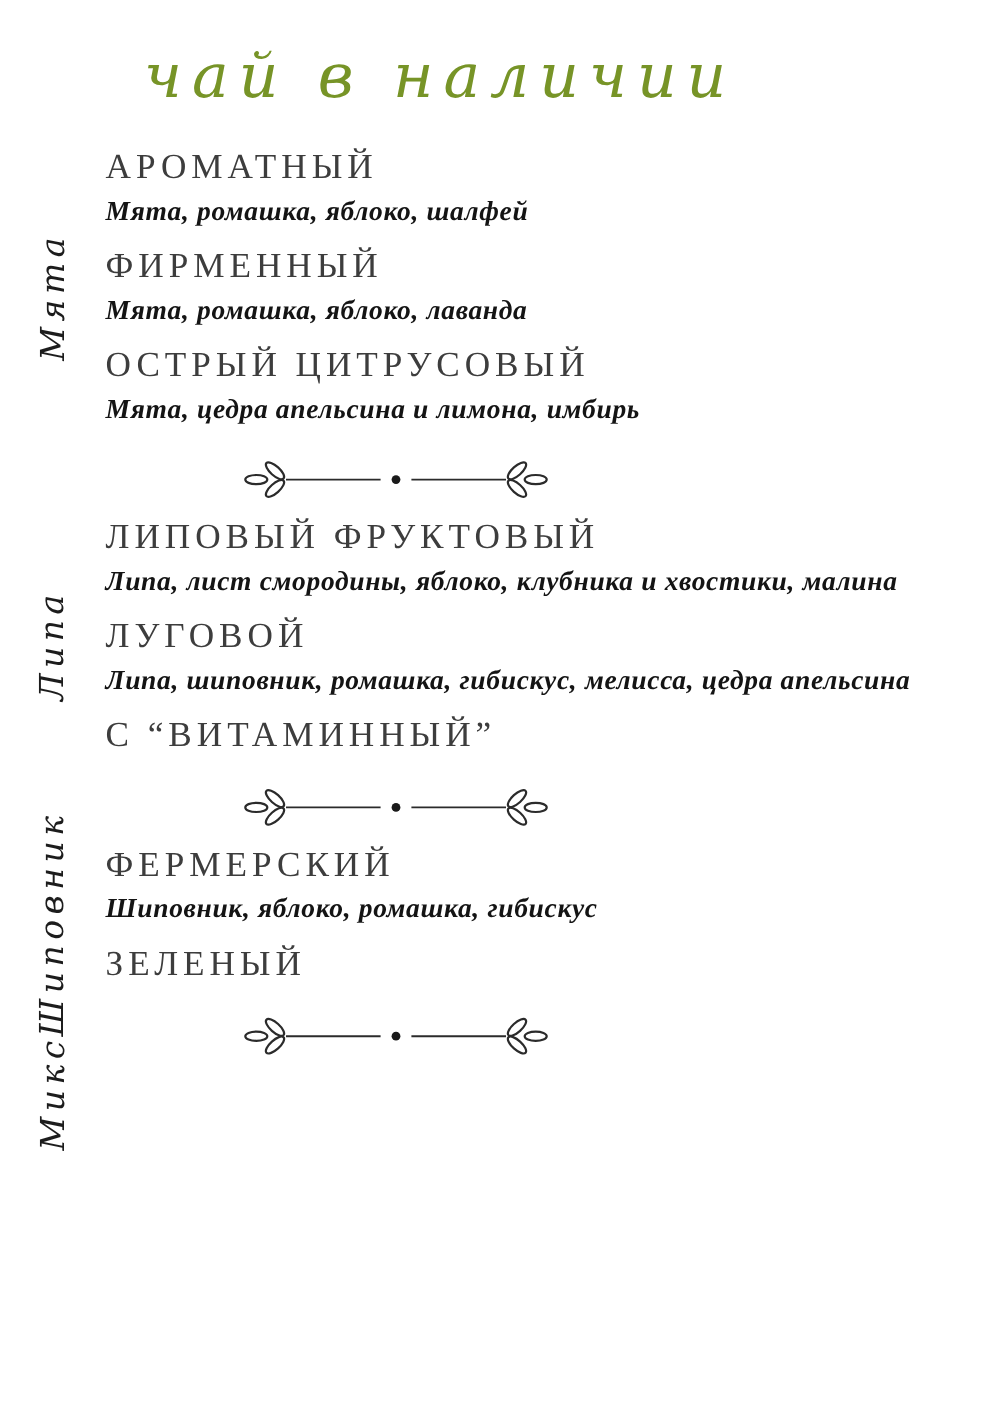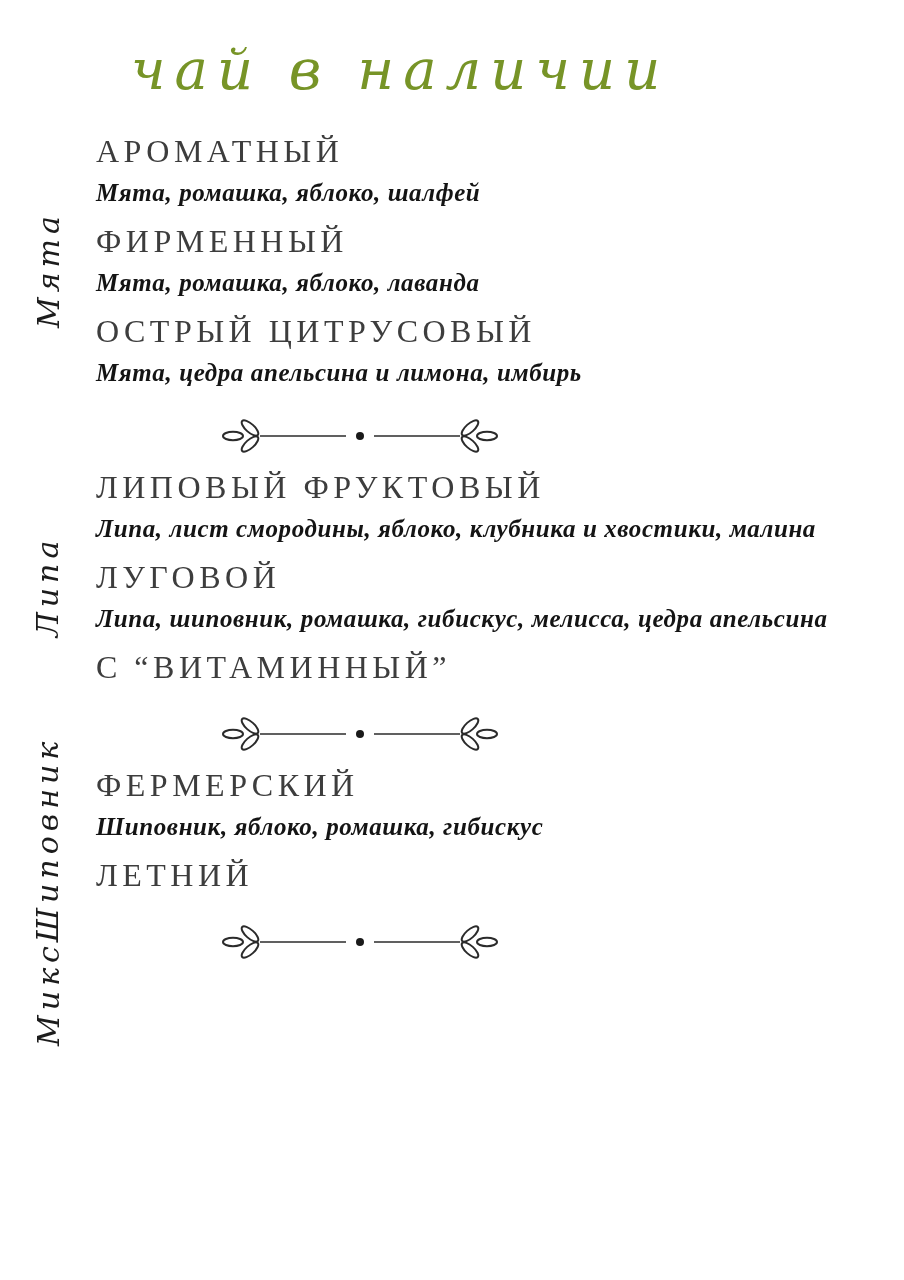"ЛЕТНИЙ" div.item-name { text: ЛЕТНИЙ -> ЗЕЛЕНЫЙ }
